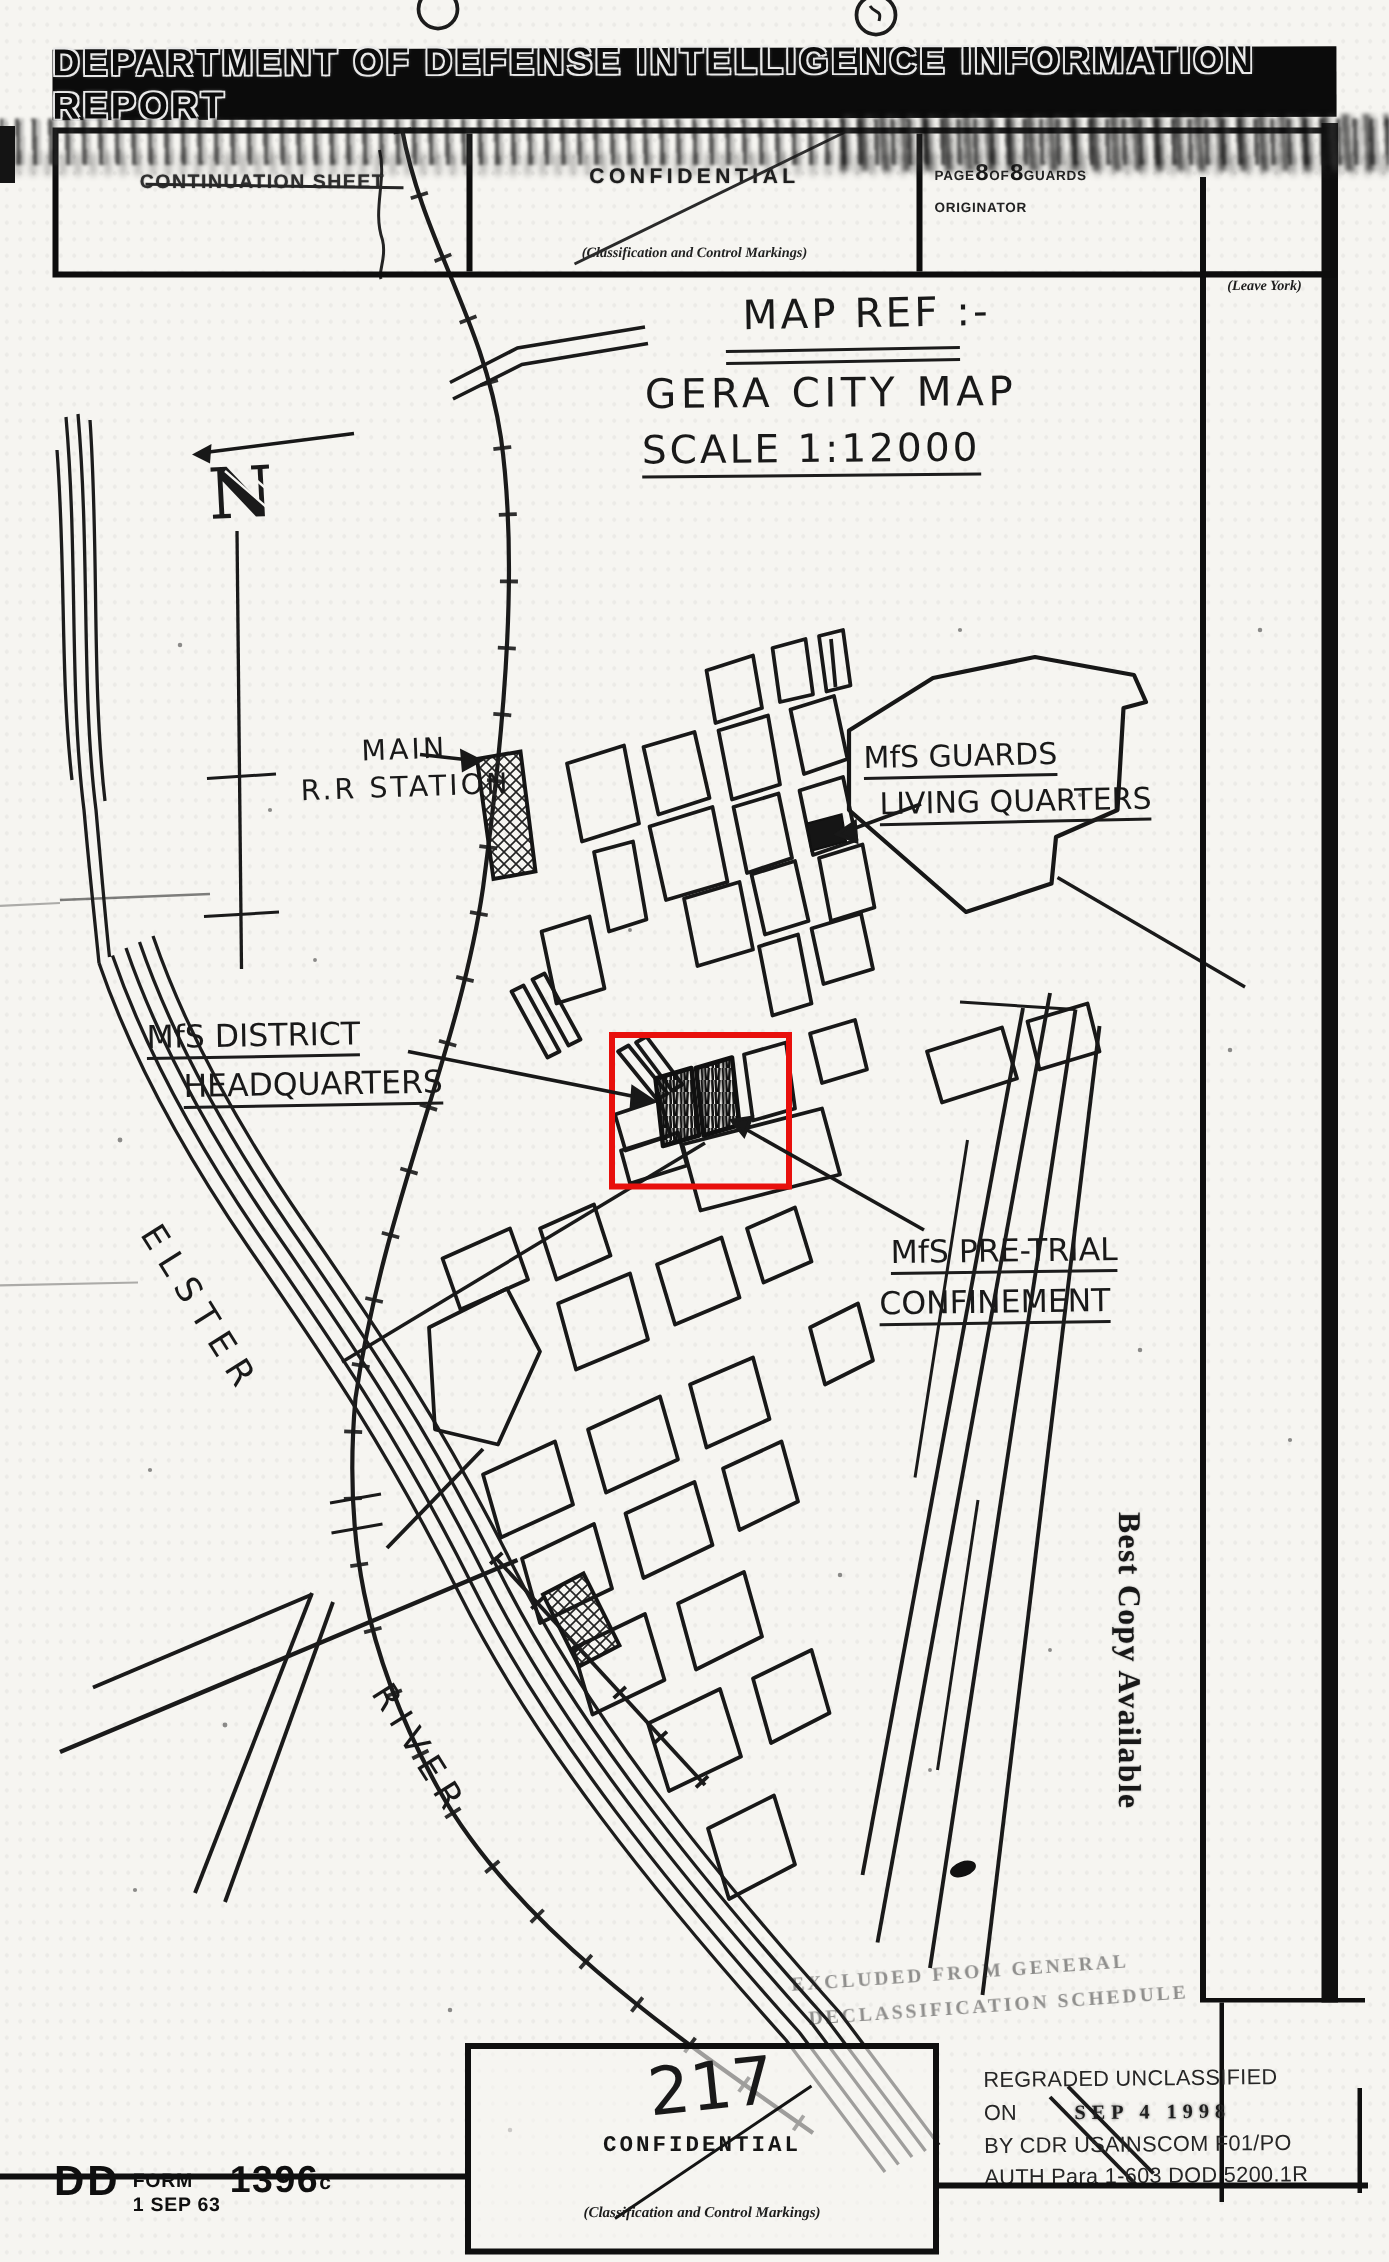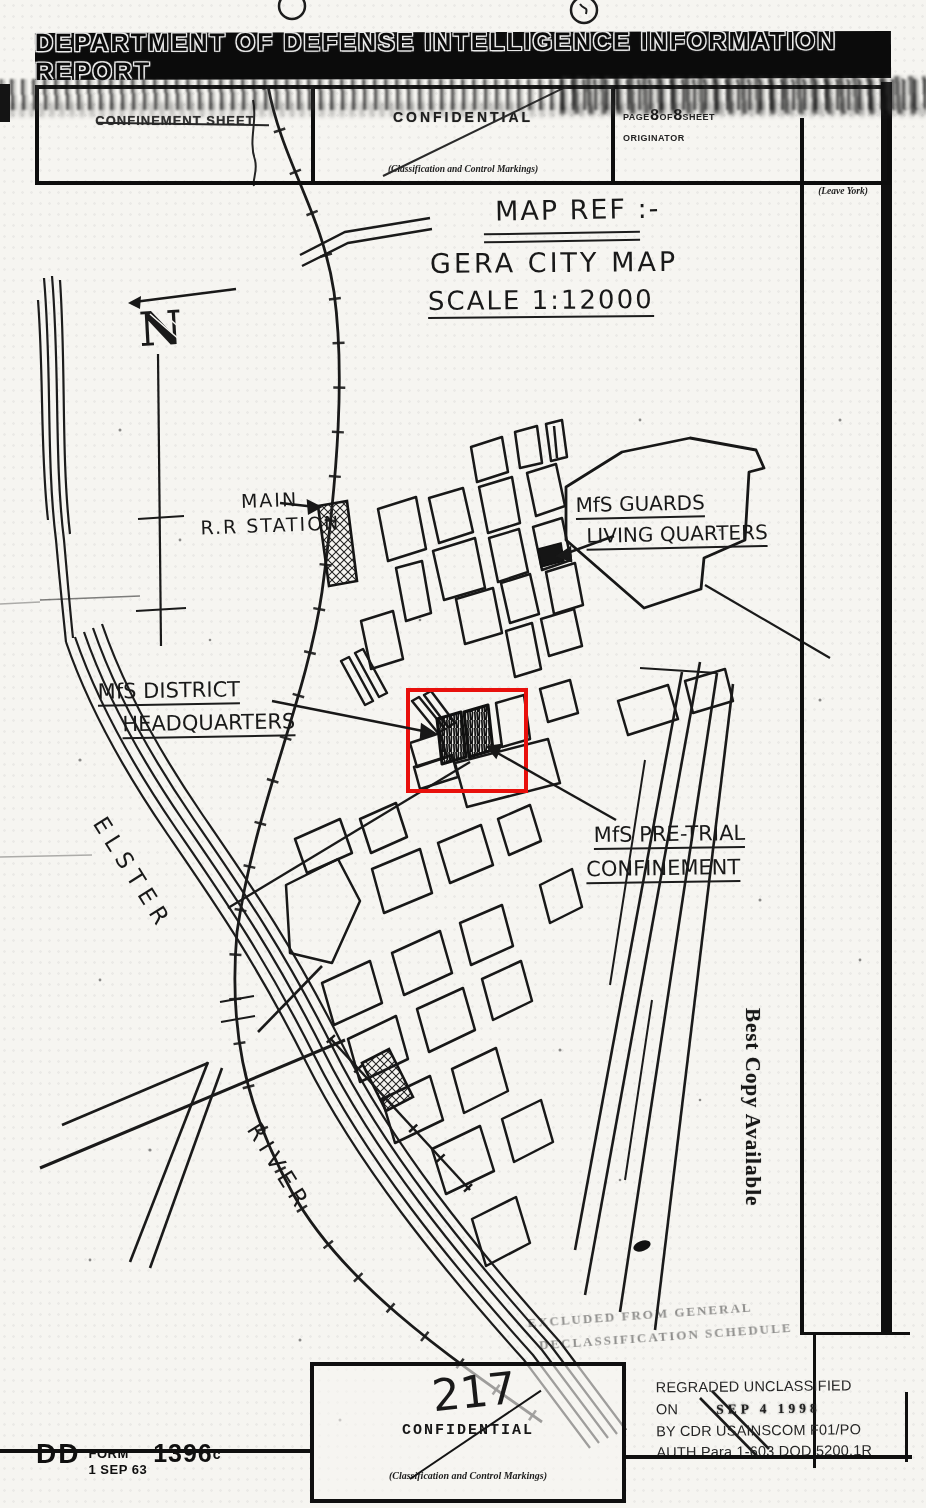"CONFINEMENT SHEET" div.contsheet { text: CONFINEMENT -> CONTINUATION }
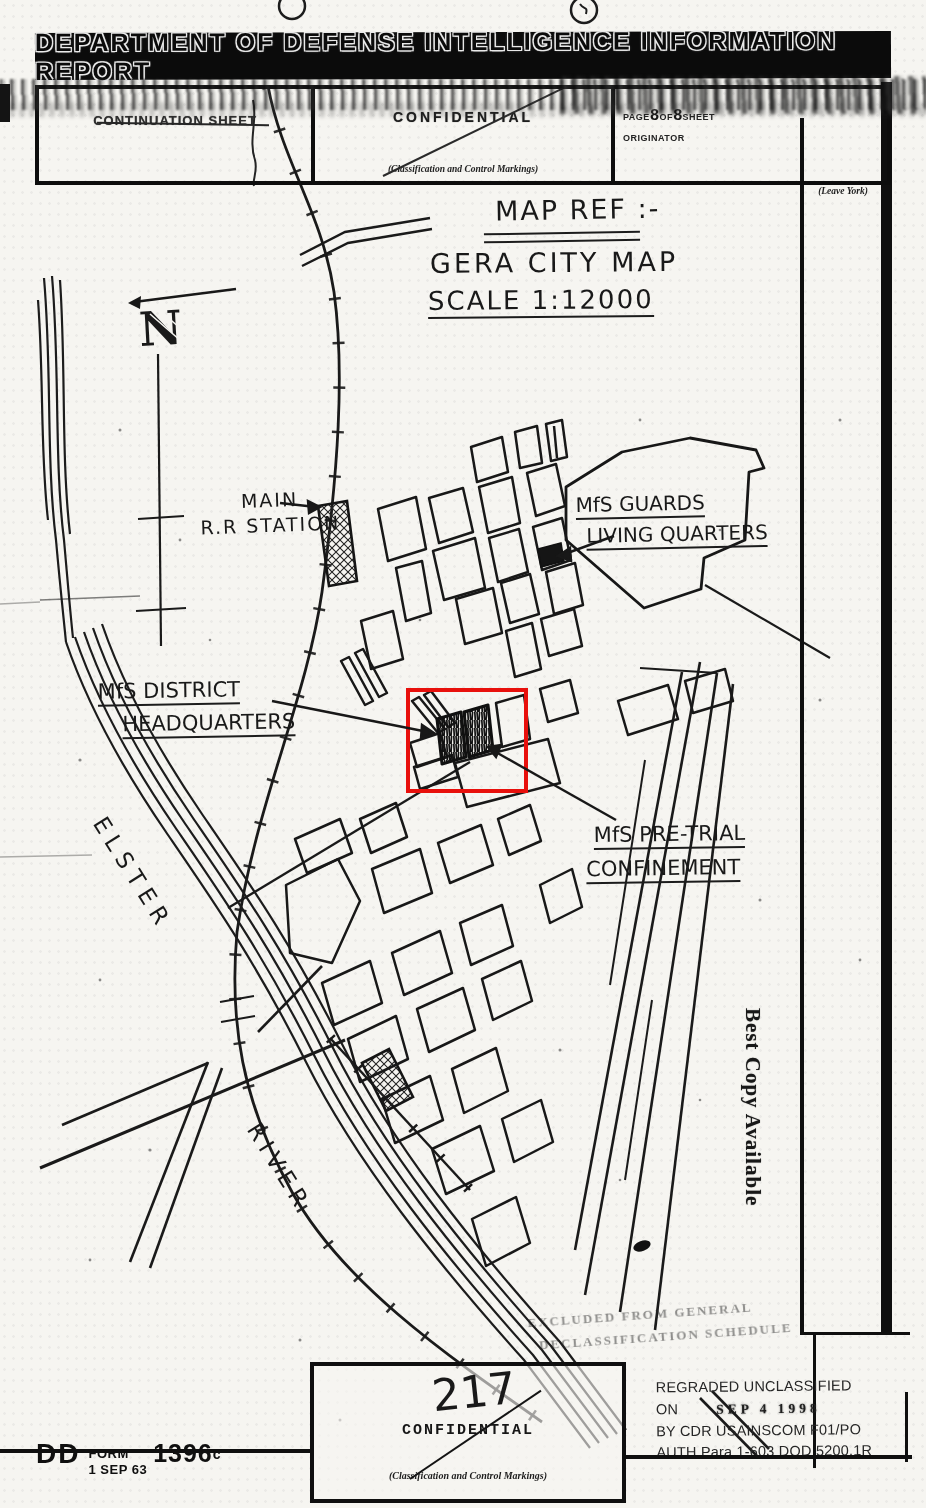"SHEET" span.flbl { text: SHEET -> GUARDS }
